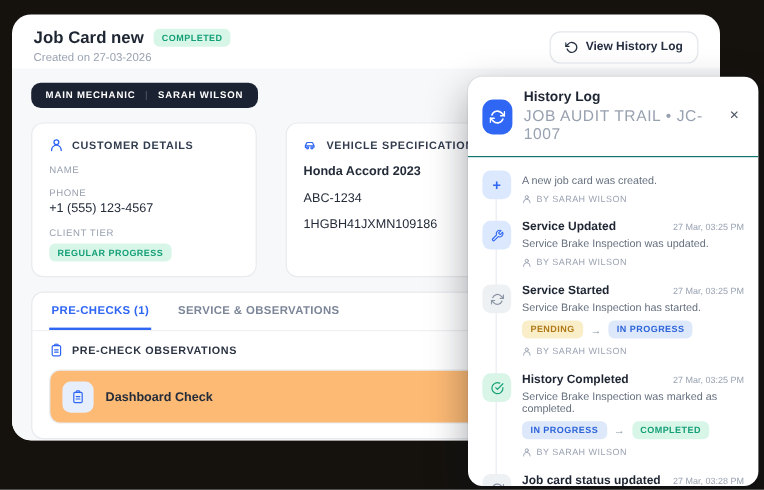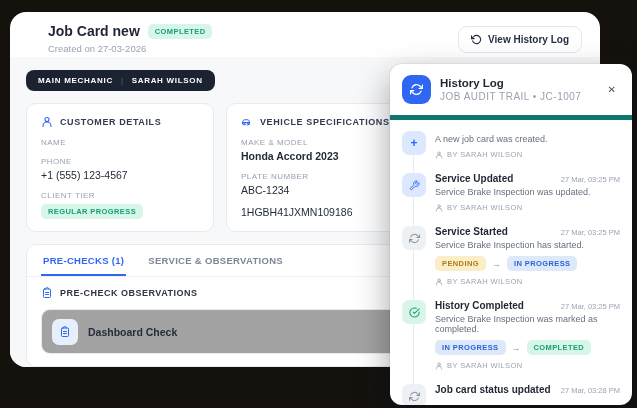"Job Card new" .main { padding-left: 20px -> none }
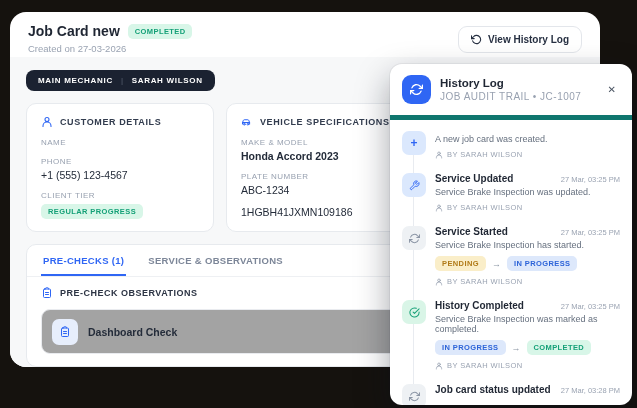"History Log" .panel-head { border-bottom: 5px solid #0f766e -> 1px solid #0f766e }
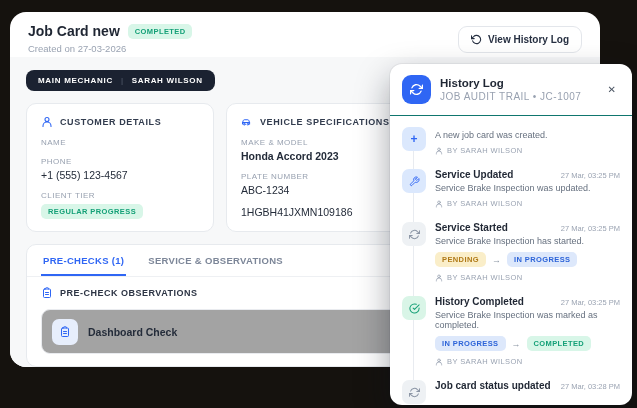"JOB AUDIT TRAIL • JC-1007" .panel-sub { font-size: 10px -> 13px }
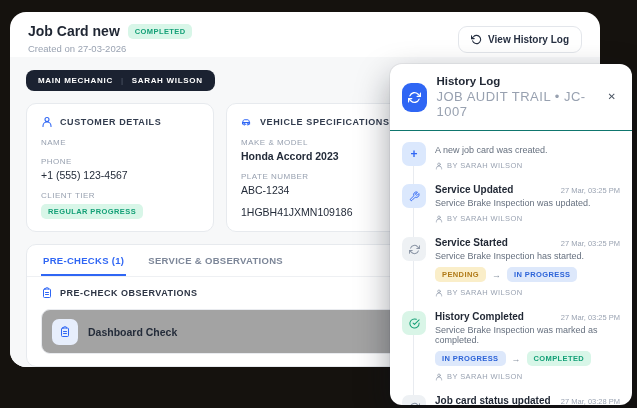"CUSTOMER DETAILS" .cards-row { gap: 12px -> 24px }
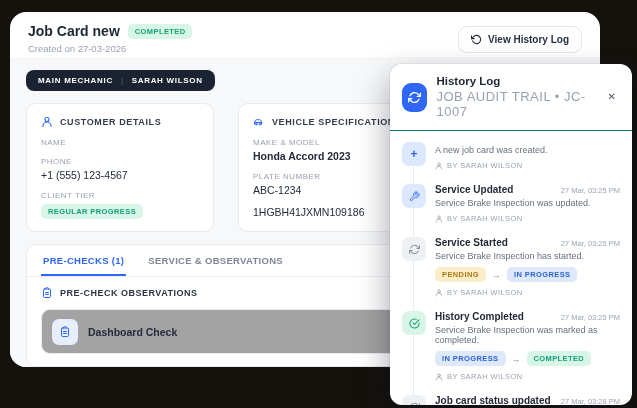"MAKE & MODEL" div.f-label { html: <div>MAKE &amp; MODEL</div> -> none }
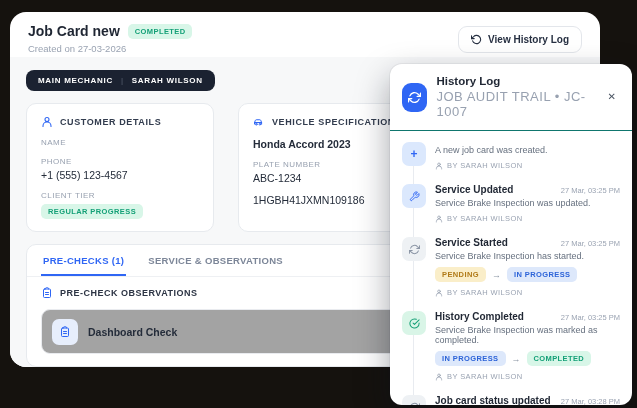"PLATE NUMBER" div.f-label { html: <div>PLATE NUMBER</div> -> none }
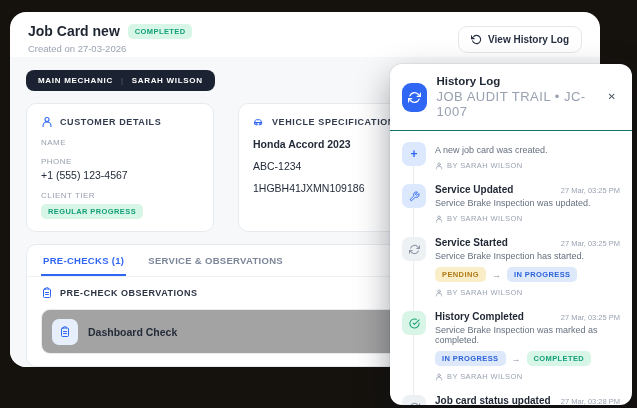"Dashboard Check" .item-card { background: #a3a3a3 -> #fdba74 }
